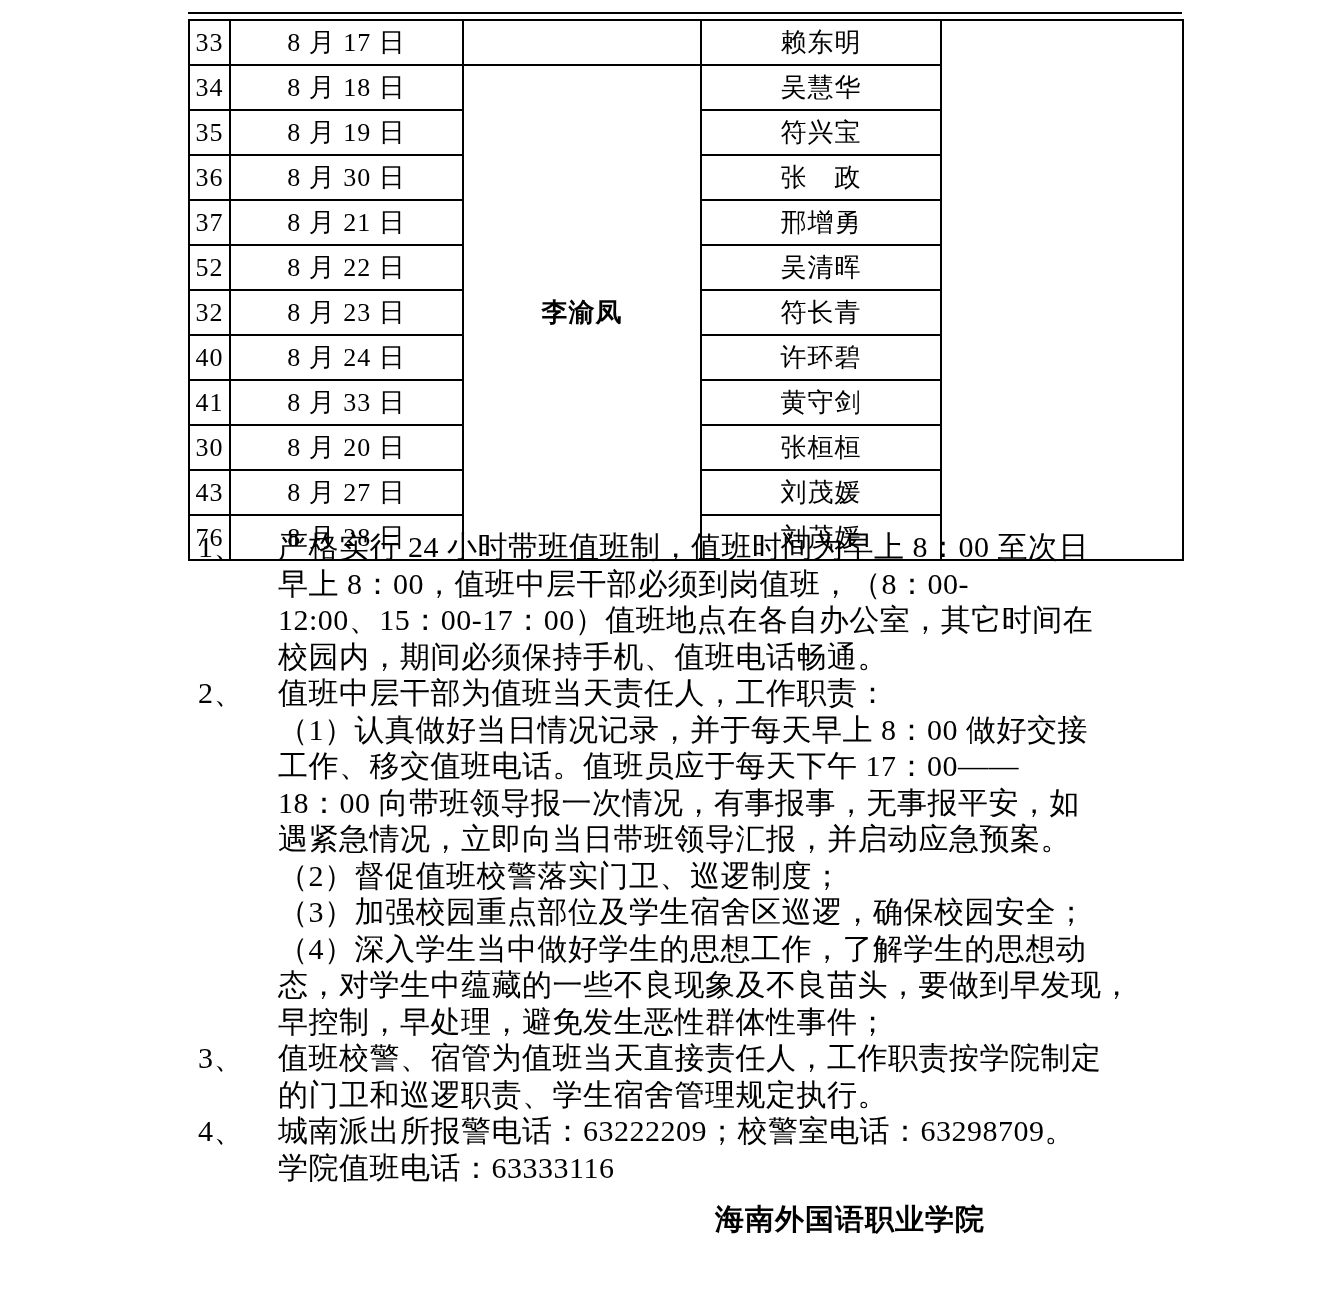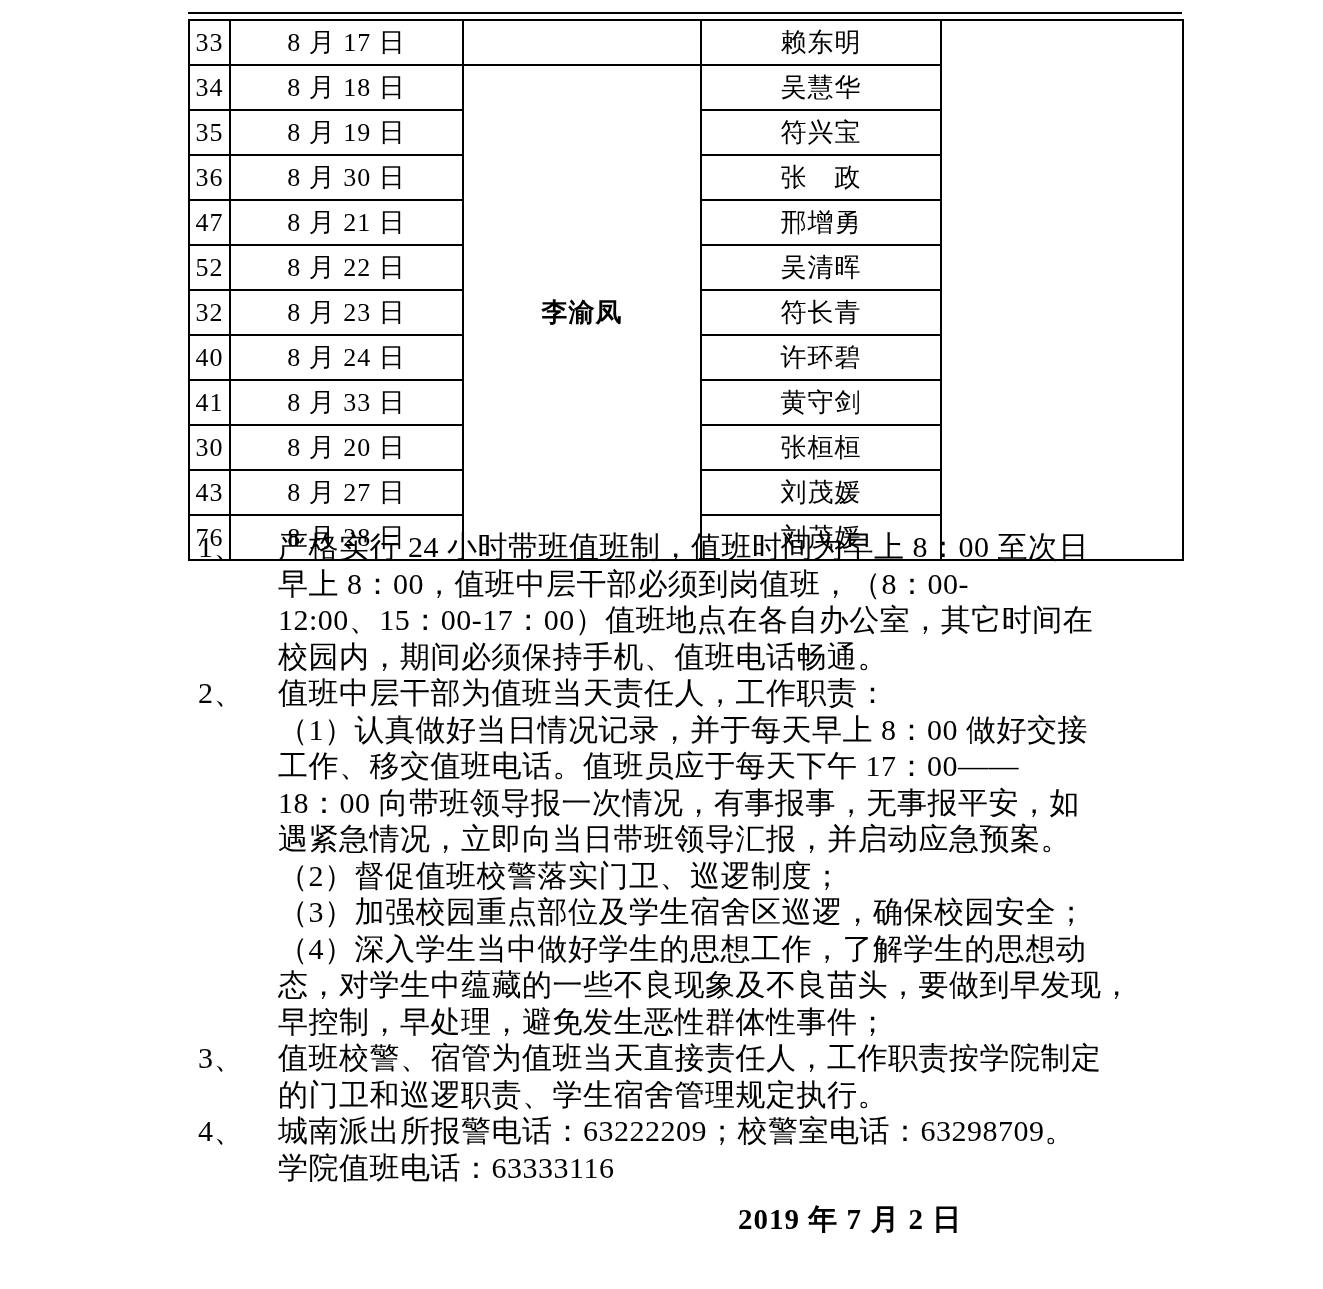"47" td.num-cell { text: 47 -> 37 }
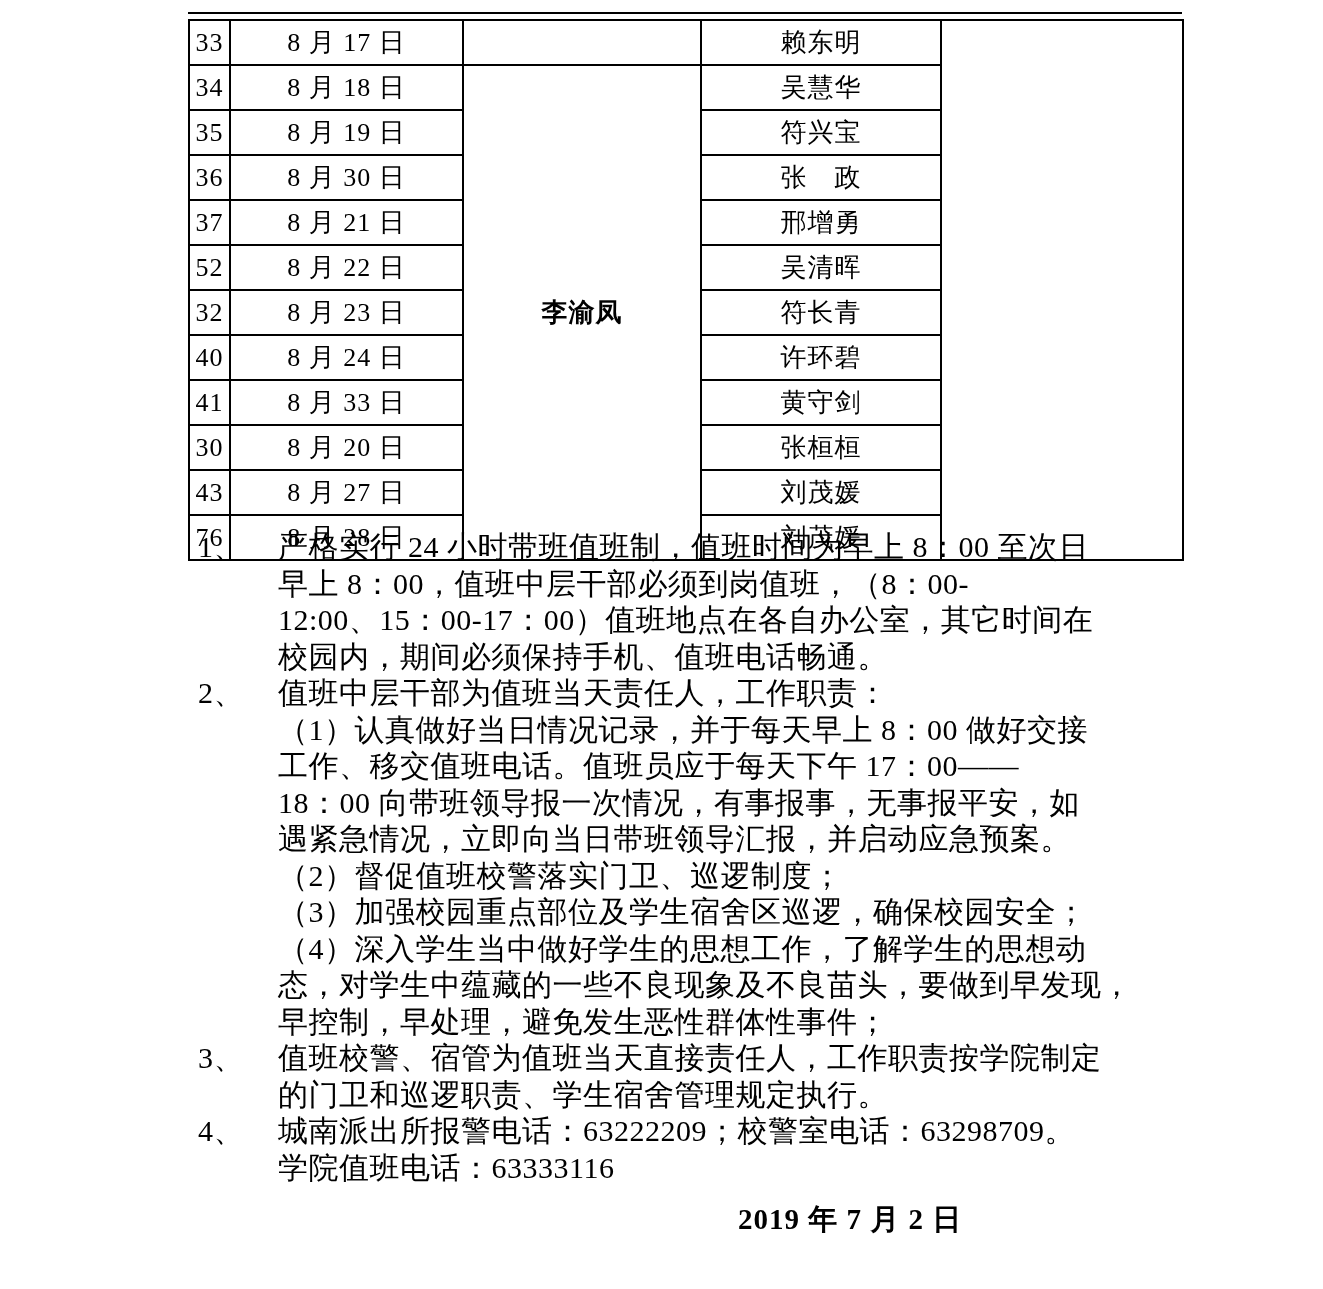"海南外国语职业学院" div { html: none -> <div>海南外国语职业学院</div> }
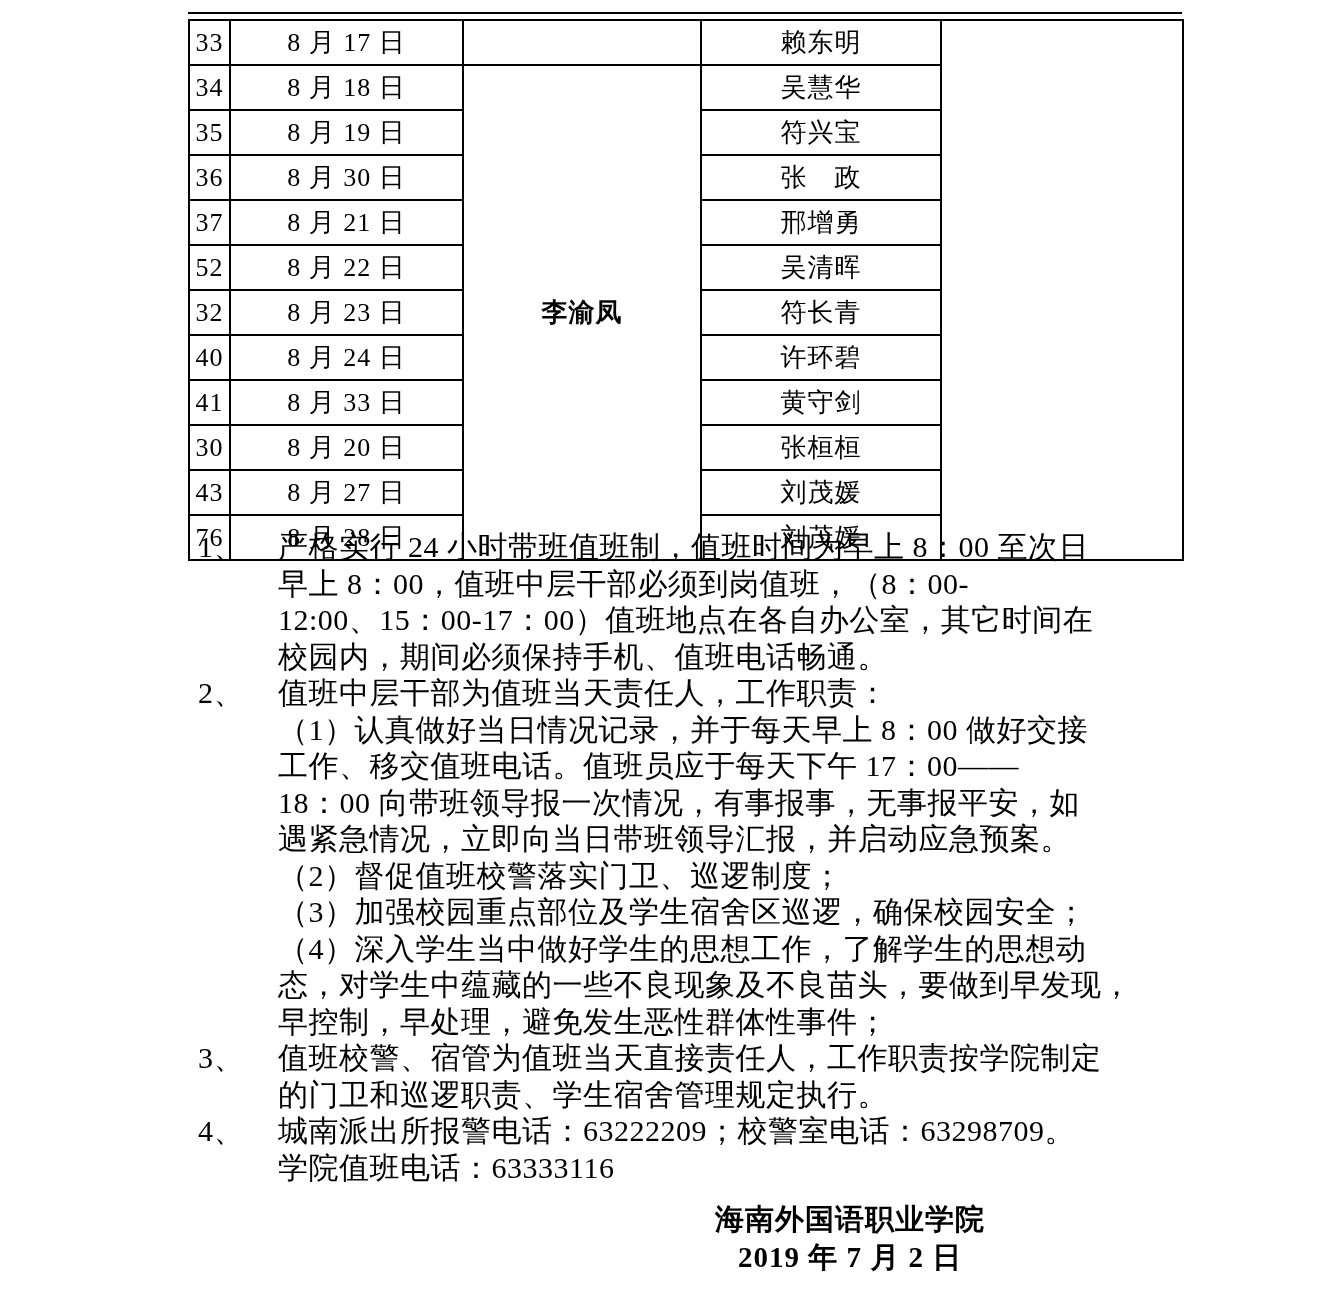"2019 年 7 月 2" div { html: <div>2019 年 7 月 2 日</div> -> none }
